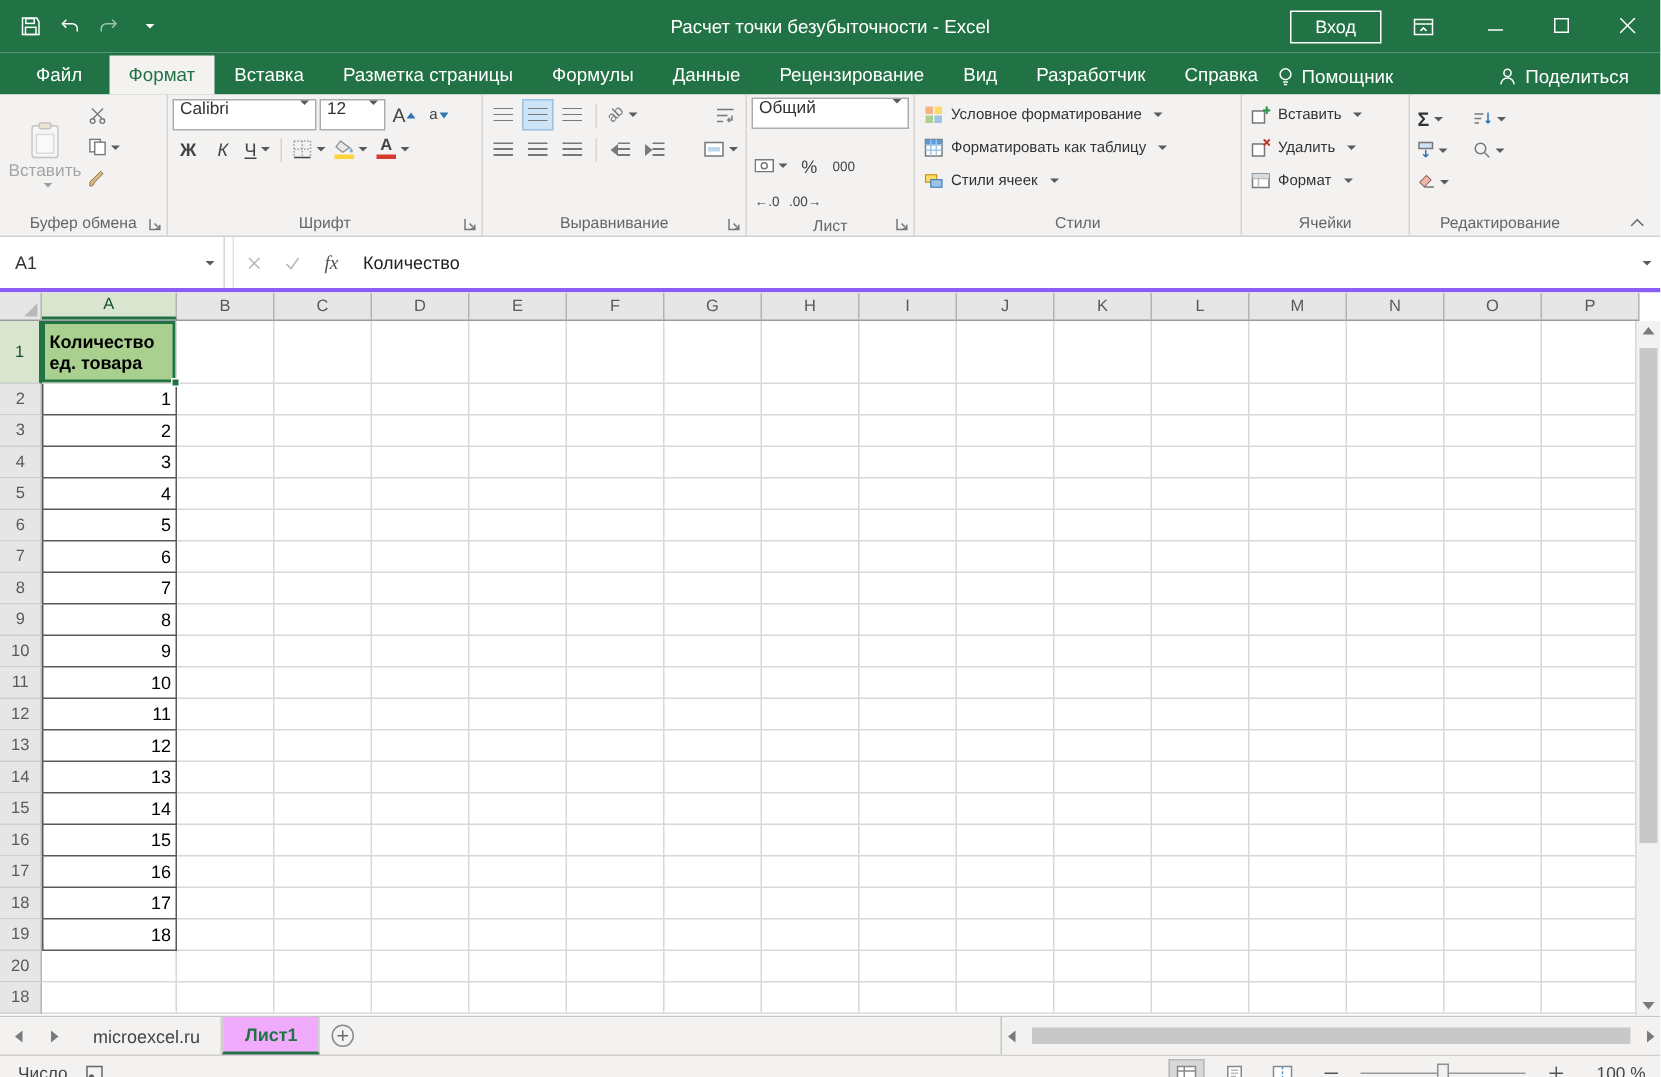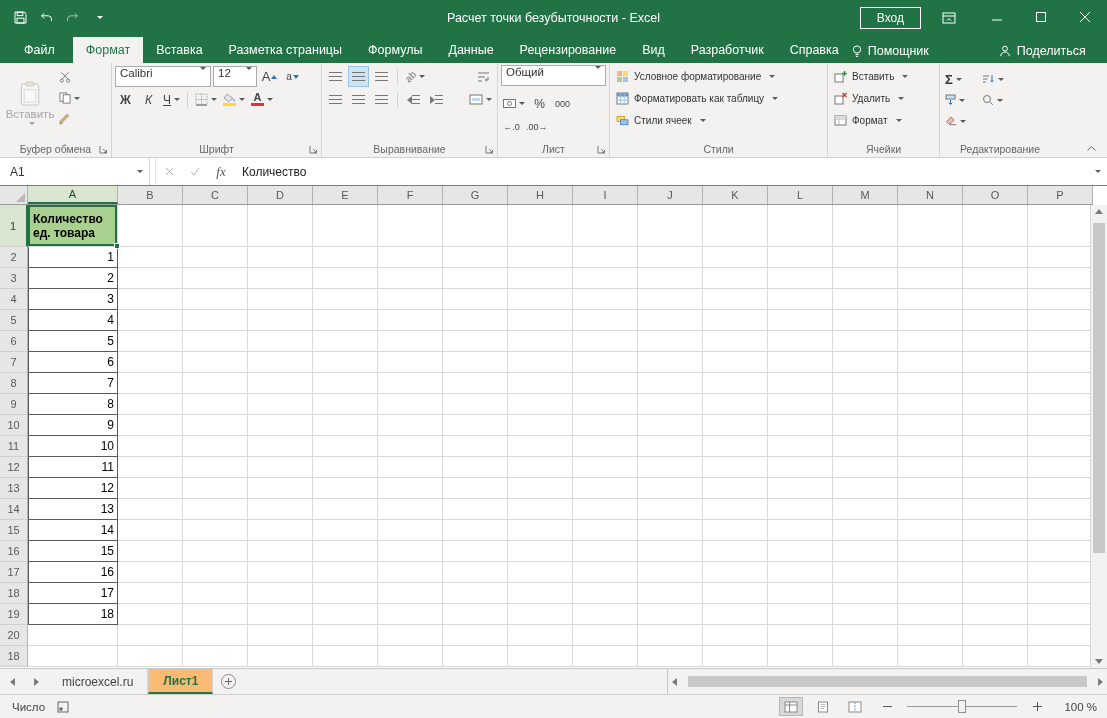"Общий" .combo.wfull { margin-bottom: 6px -> 13px }
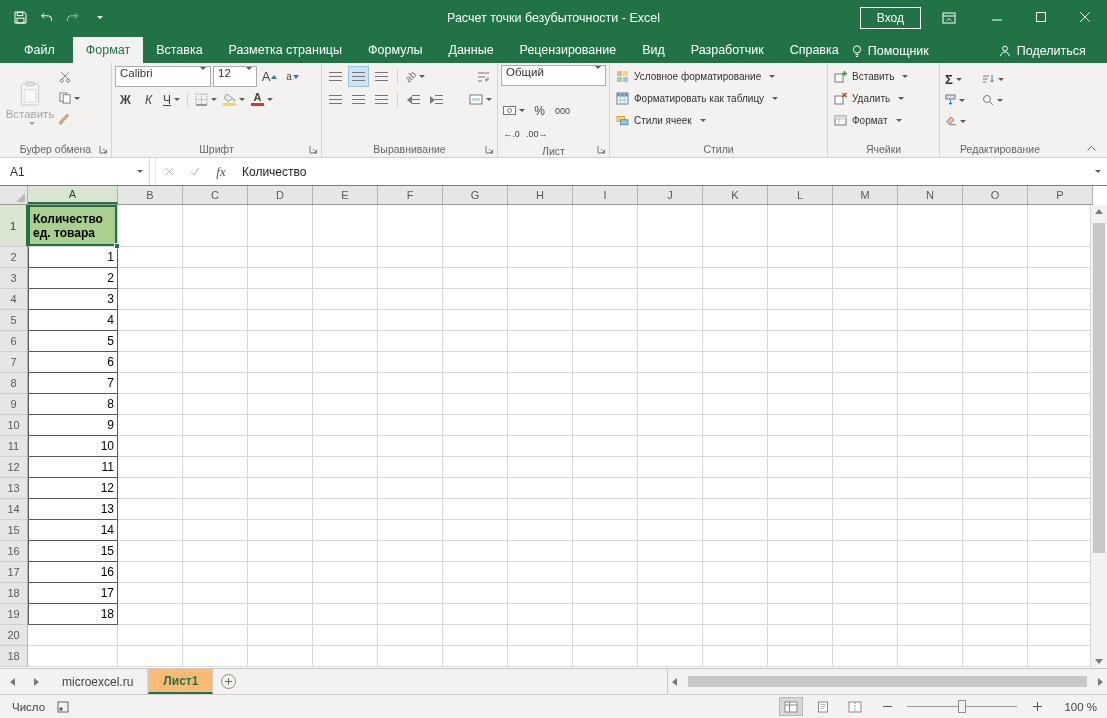"A1" .formulabar { border-bottom: 1px solid #8b5cf6 -> 3px solid #8b5cf6; height: 28px -> 37px }
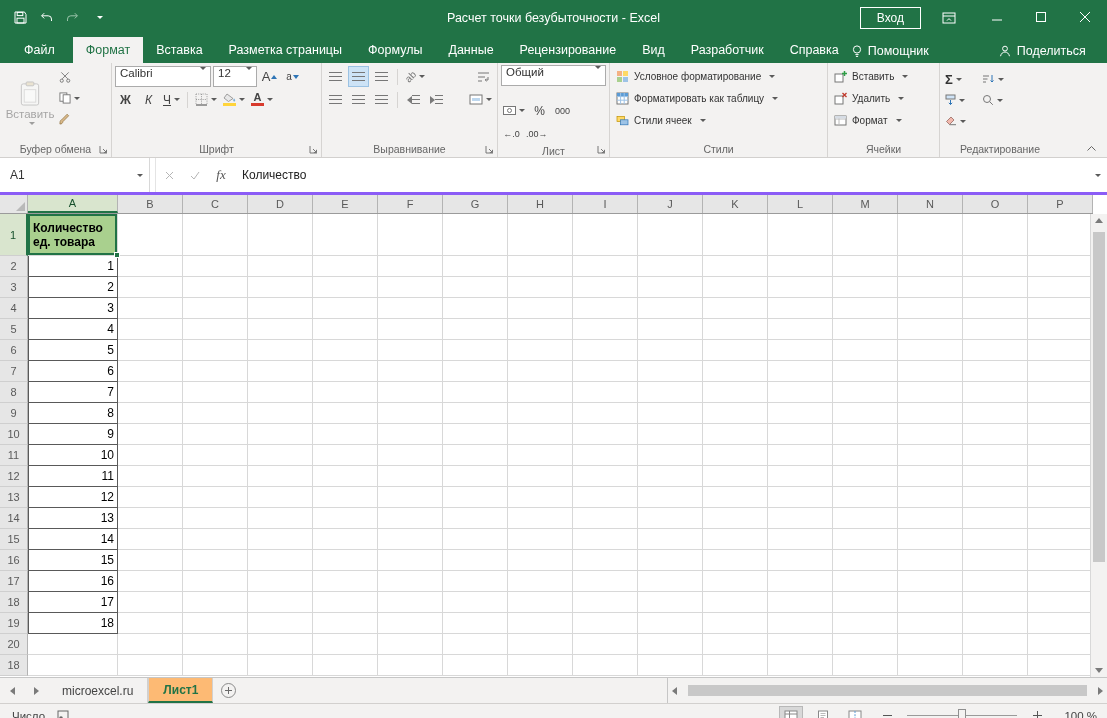"Лист1" .stab.active { background: #fdba74 -> #f0abfc }
